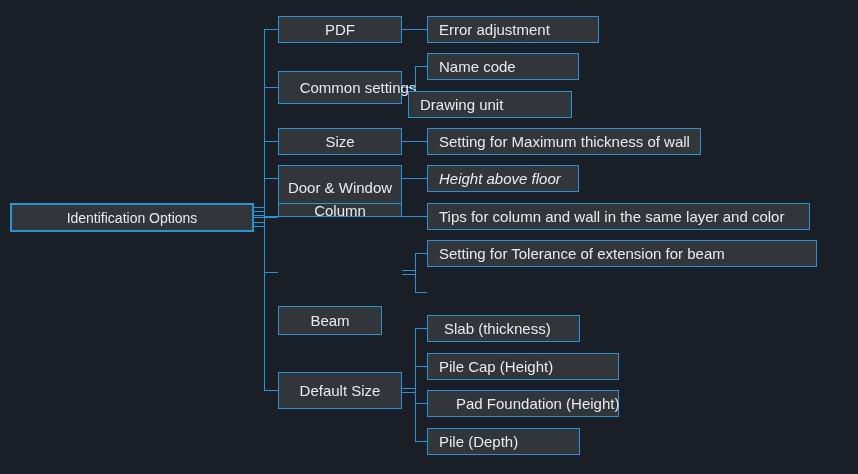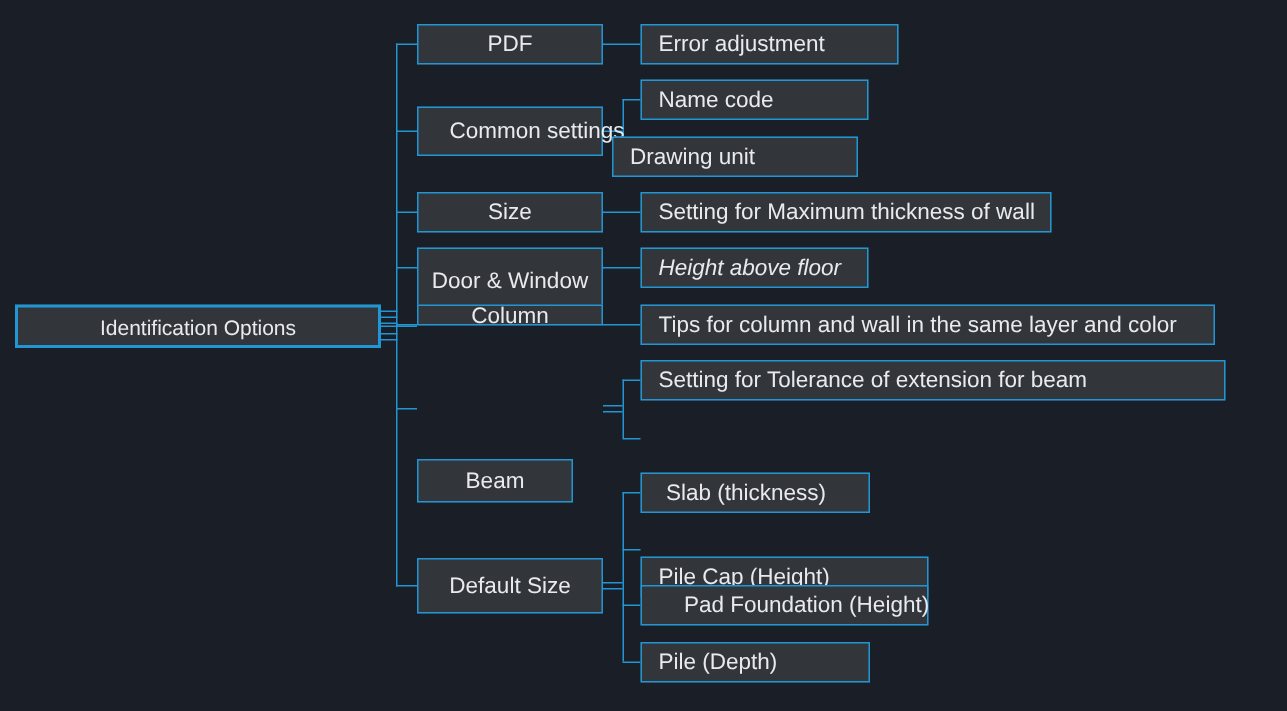"Pile Cap (Height)" div.node { top: 371px -> 353px }
